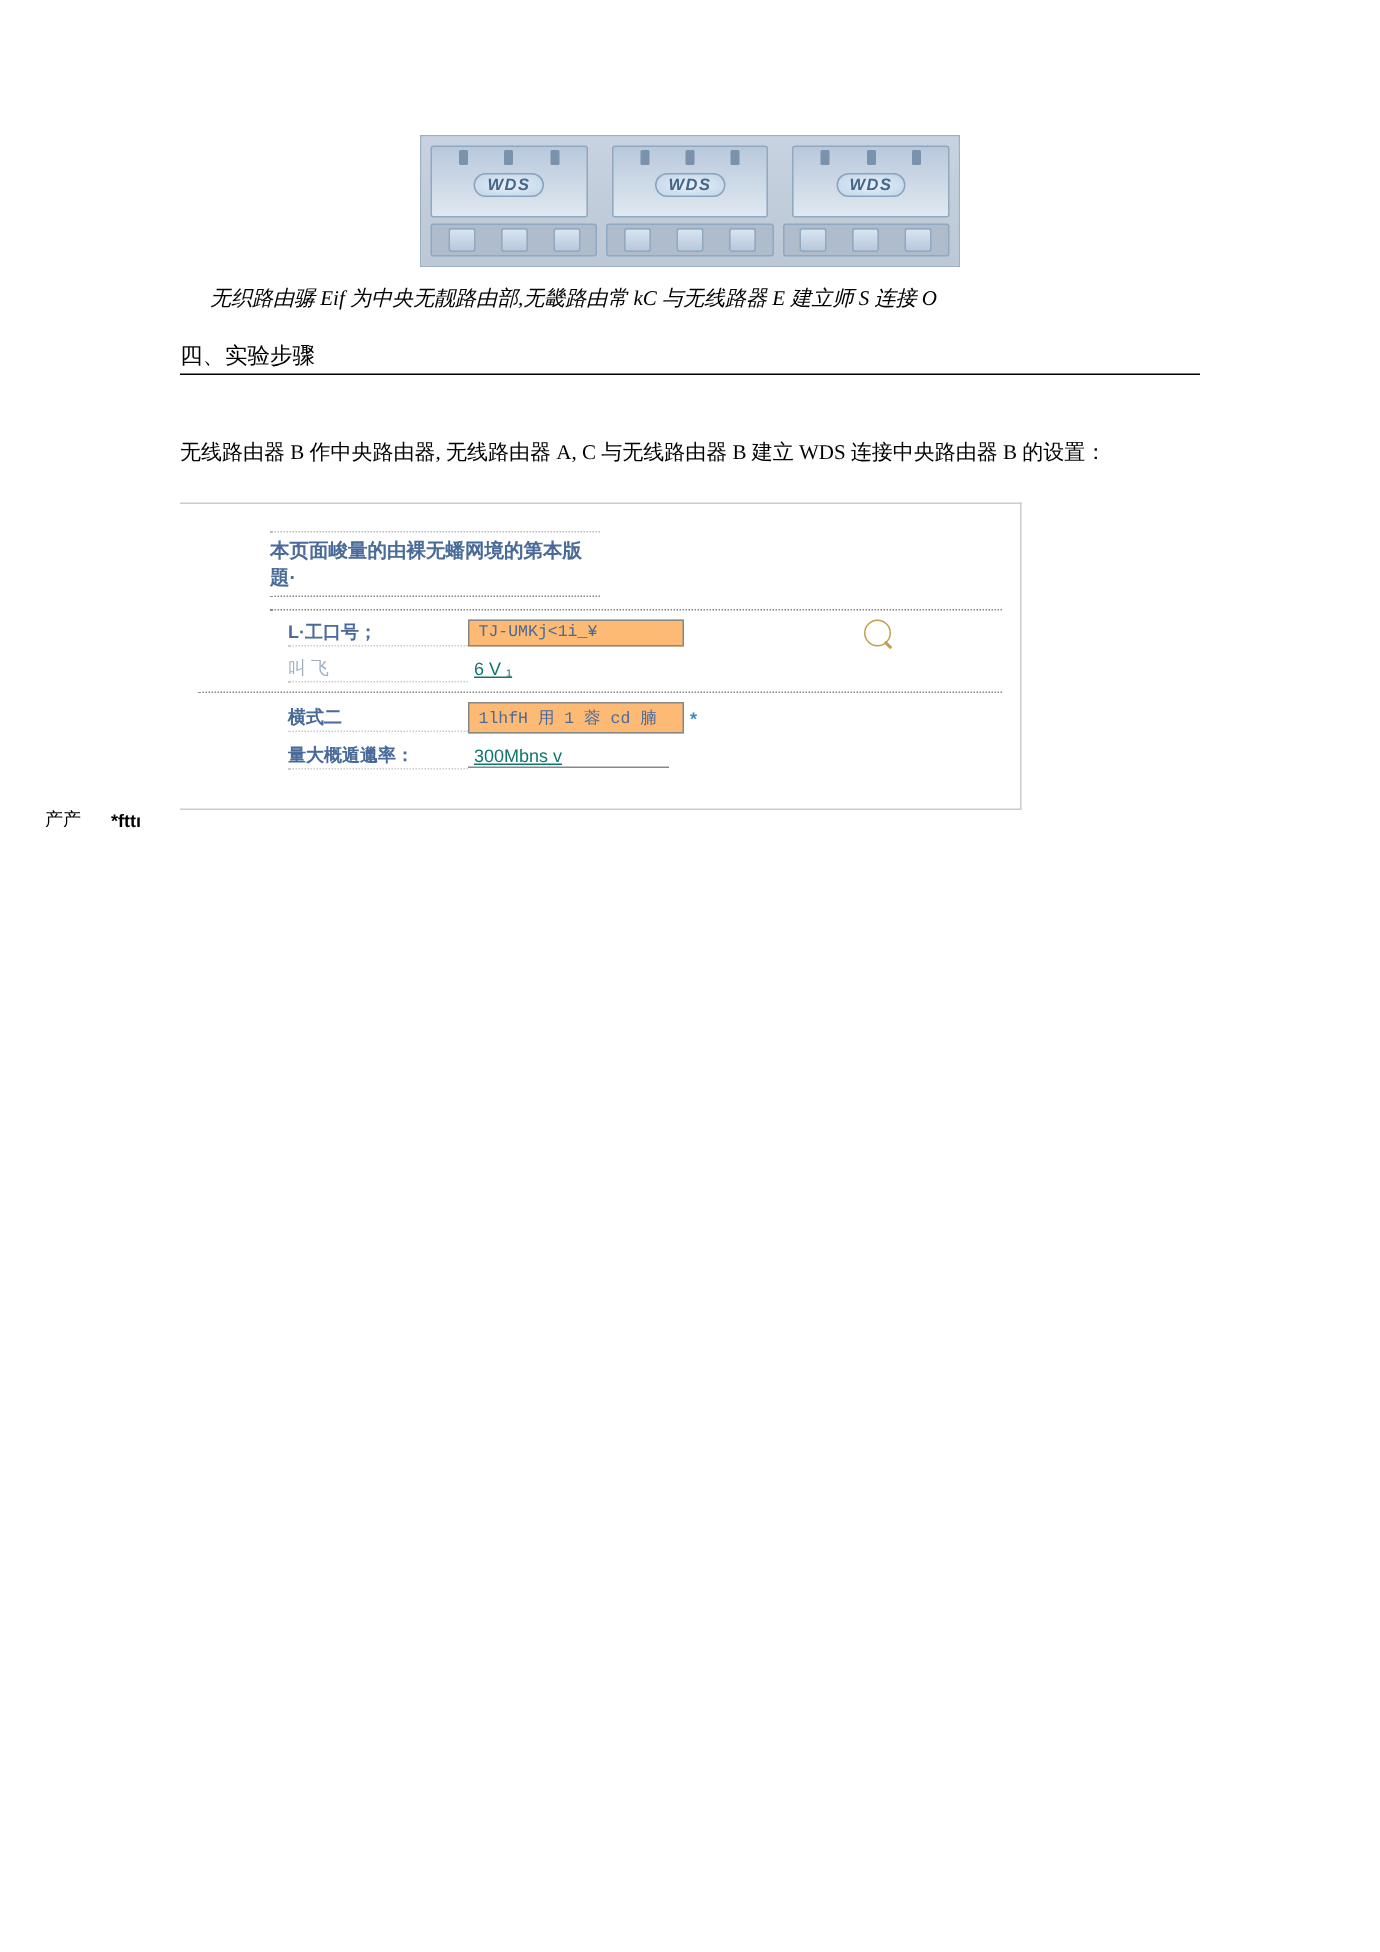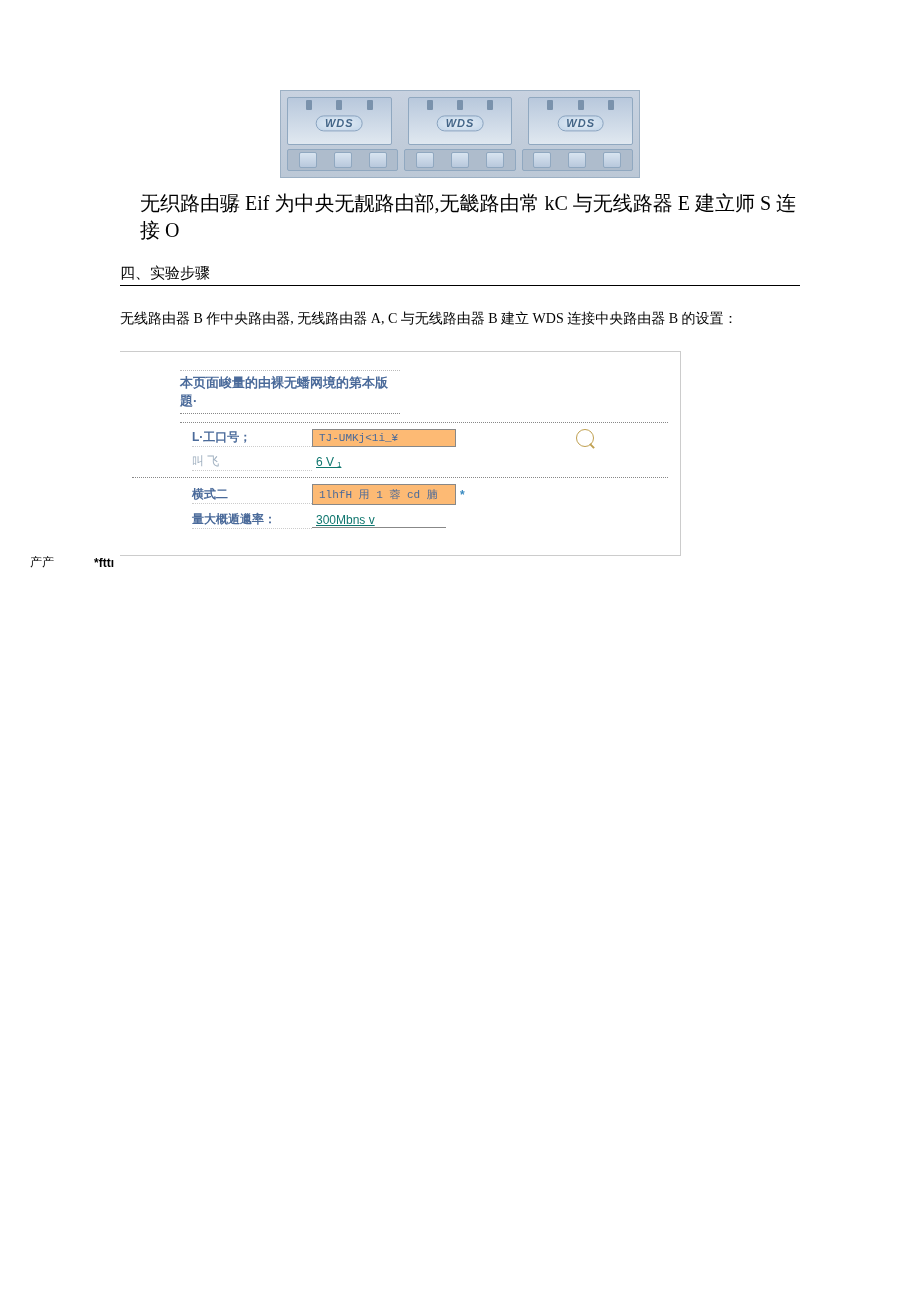"无织路由骣 Eif 为中央无靓路由部,无畿路由常 kC 与无线路器" .caption { font-size: 20px -> 14px; font-style: none -> italic }
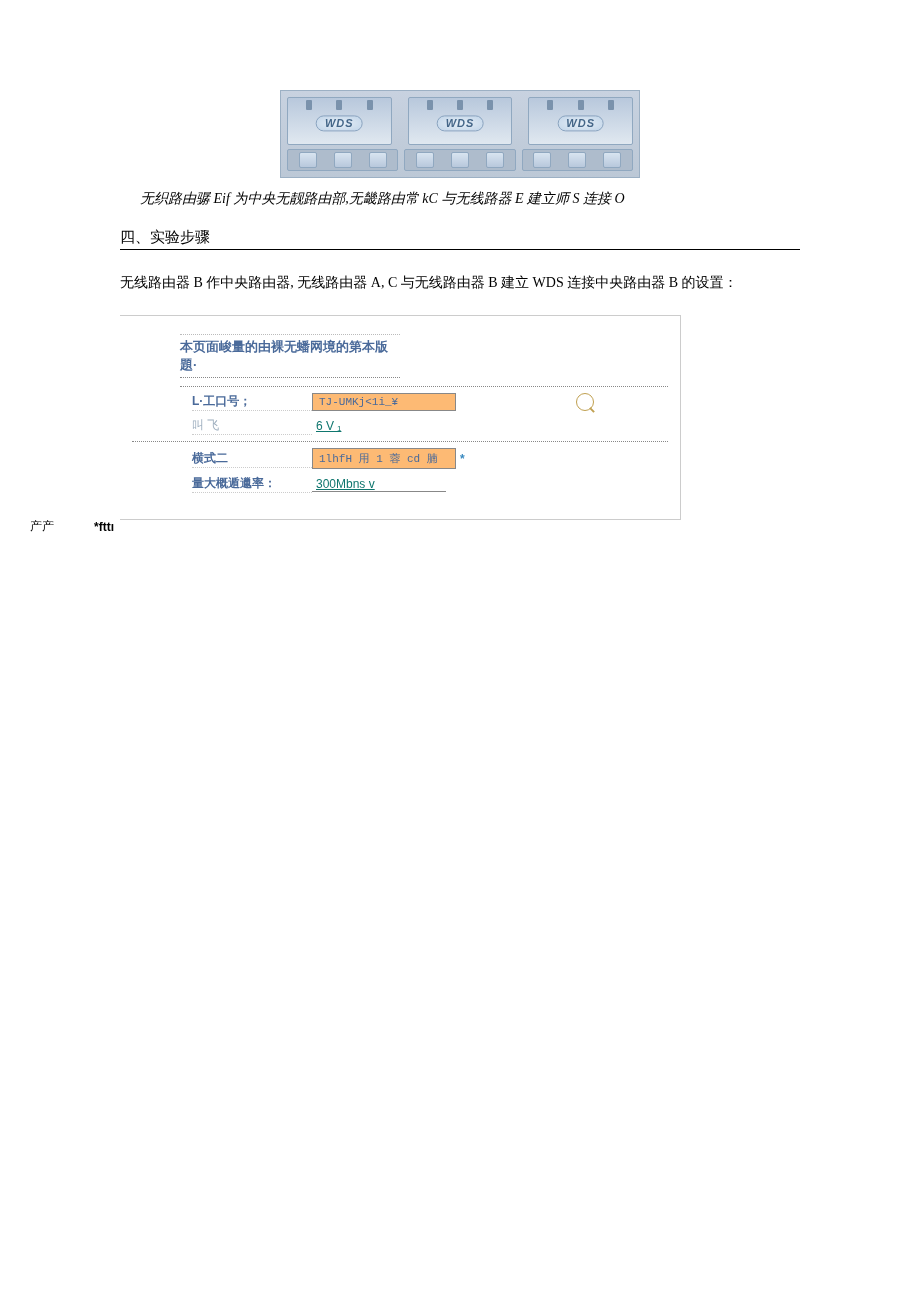"四、实验步骤" .section-header { margin-bottom: 20px -> 40px }
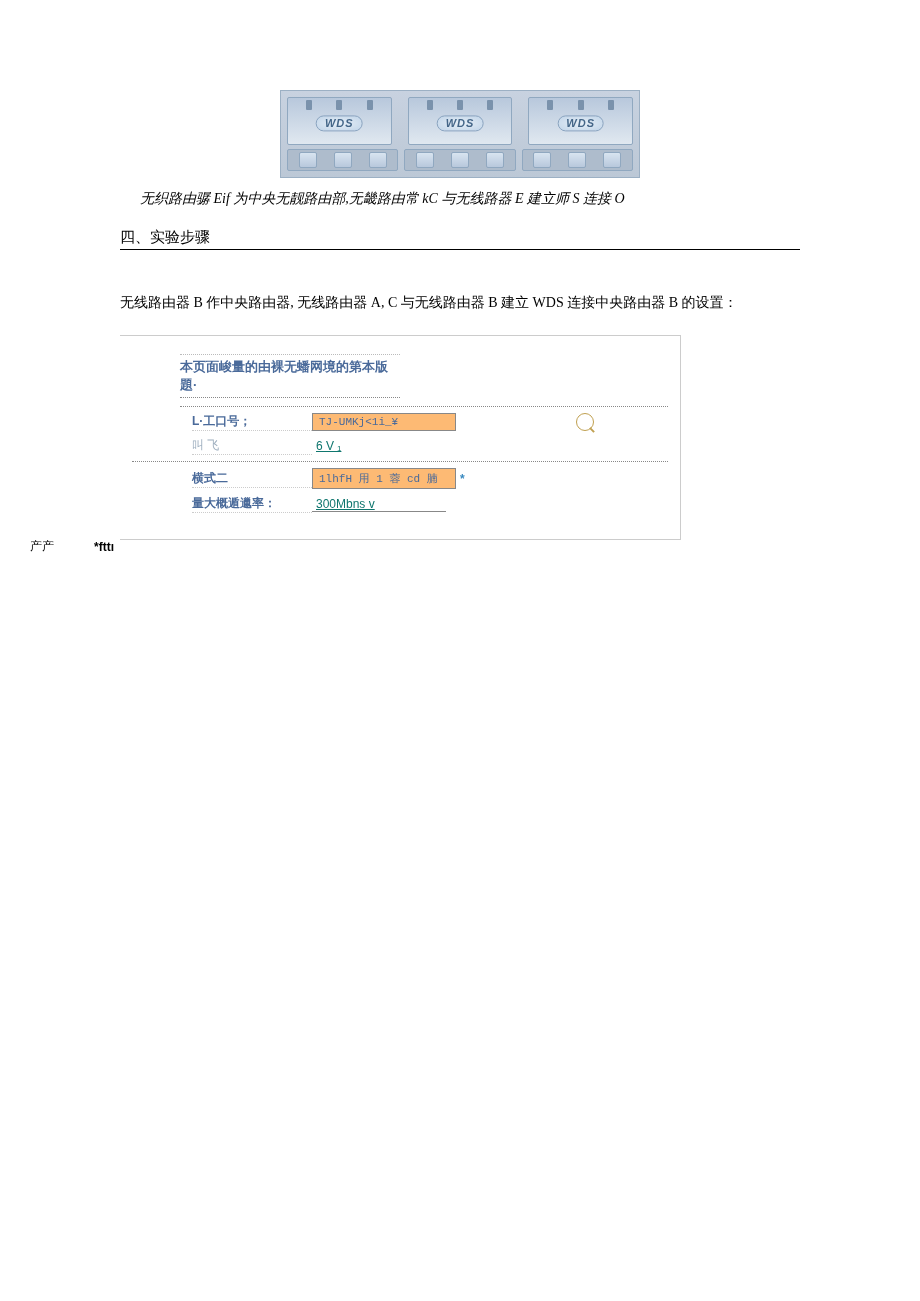"产产" .bottom-line { gap: 40px -> 20px }
